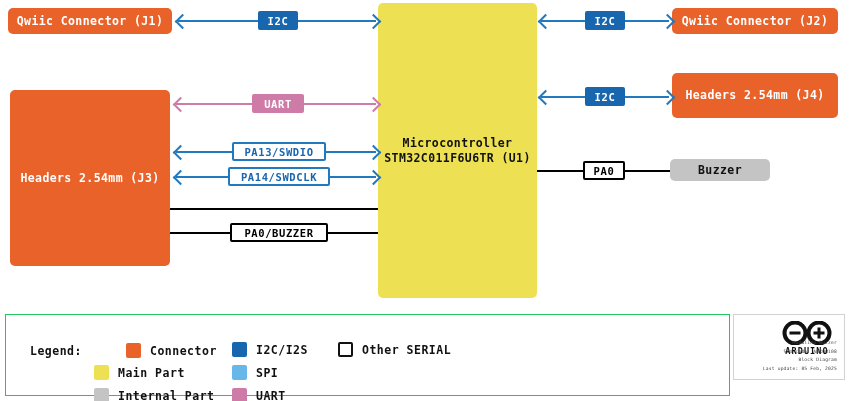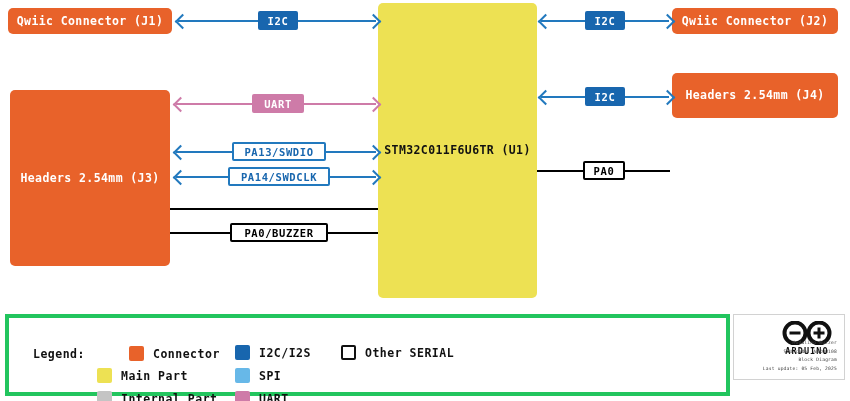"Microcontroller" span { html: none -> <span>Microcontroller</span> }
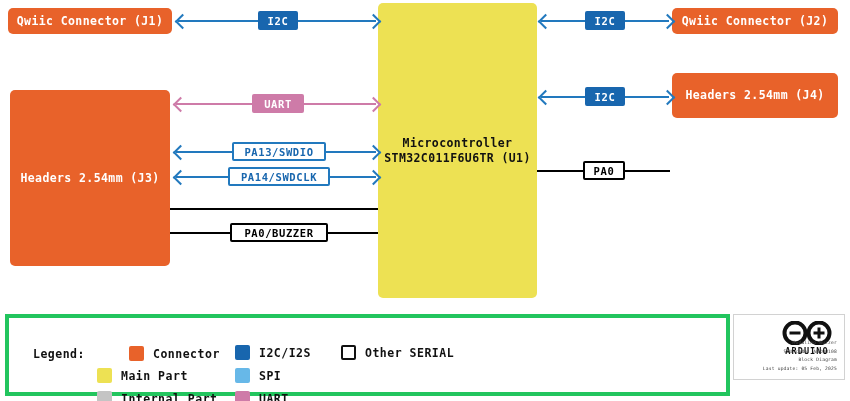"Buzzer" div.blk { html: none -> <div>Buzzer</div> }
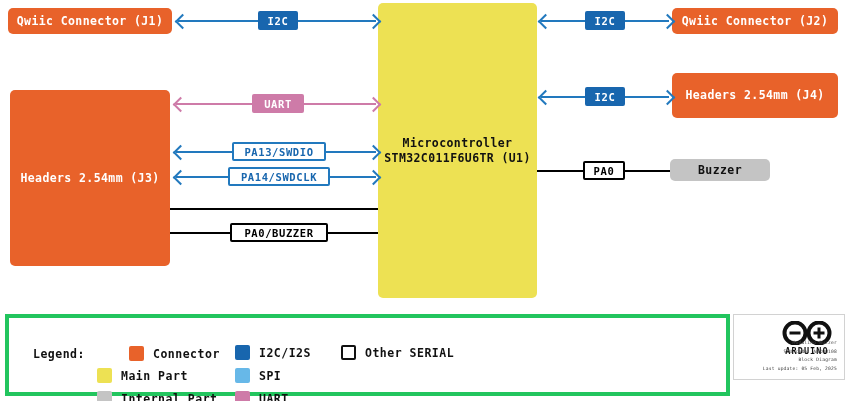"Legend:" #legend { border: 4px solid #22c55e -> 1px solid #22c55e }
